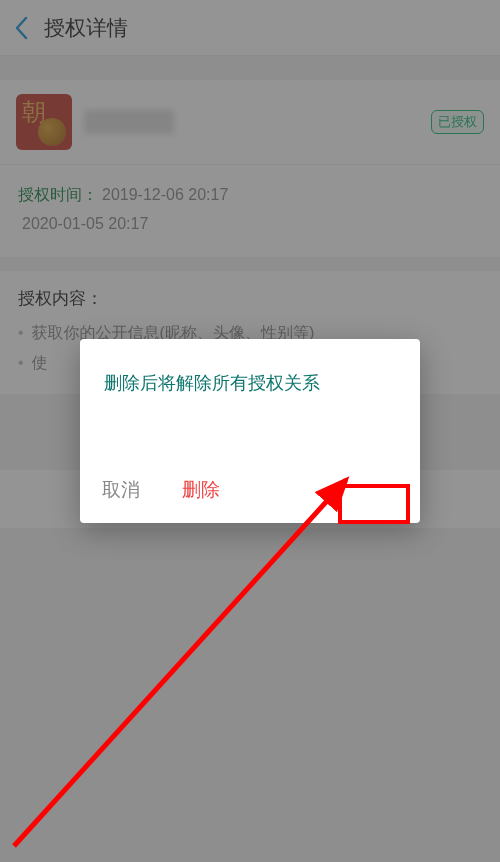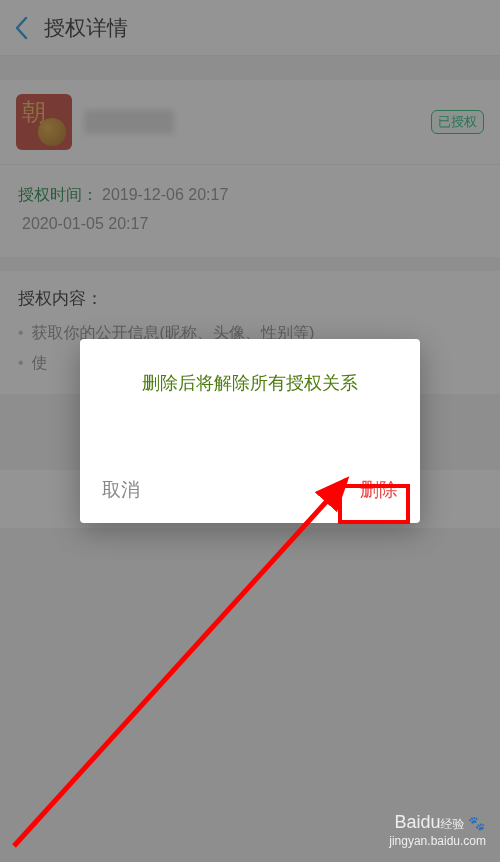"删除后将解除所有授权关系" .dialog-body { color: #4d7c0f -> #0f766e; text-align: center -> none }
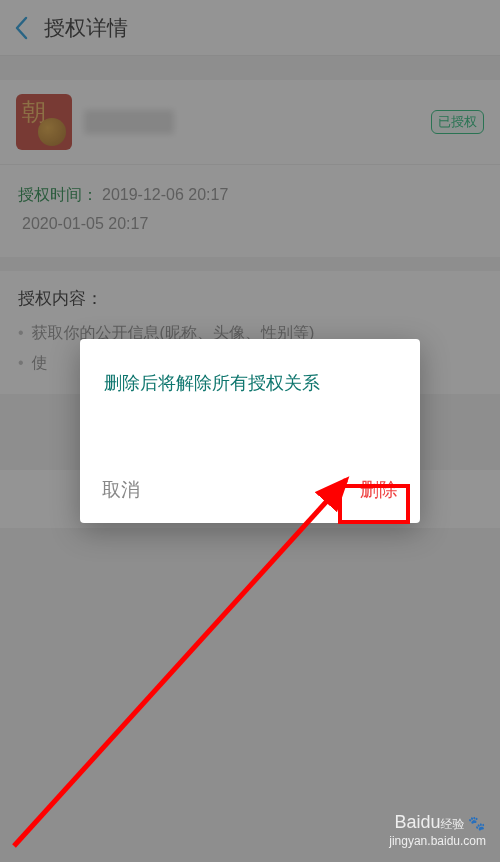"取消" .dialog-actions { justify-content: space-between -> flex-start }
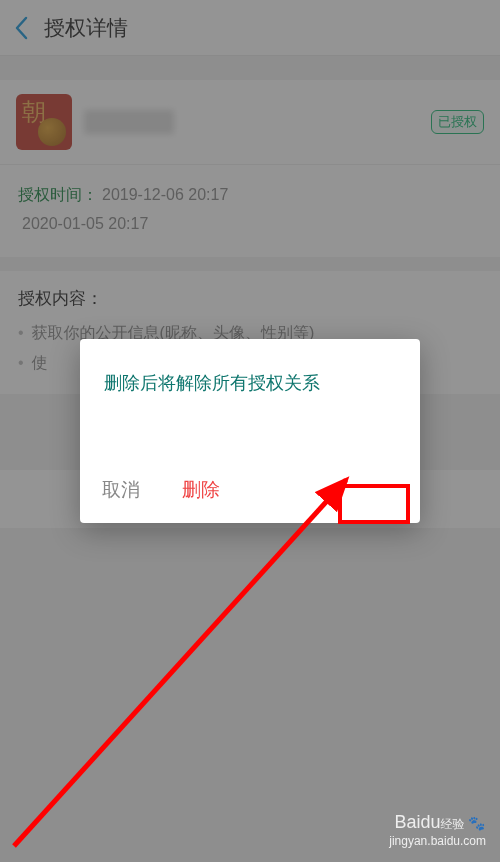"Baidu经验 🐾" div.watermark { html: <div> <div> <span>Baidu</span><span>经验</span><span>🐾</span> </div> <div>jingyan.baidu.com</div> </div> -> none }
